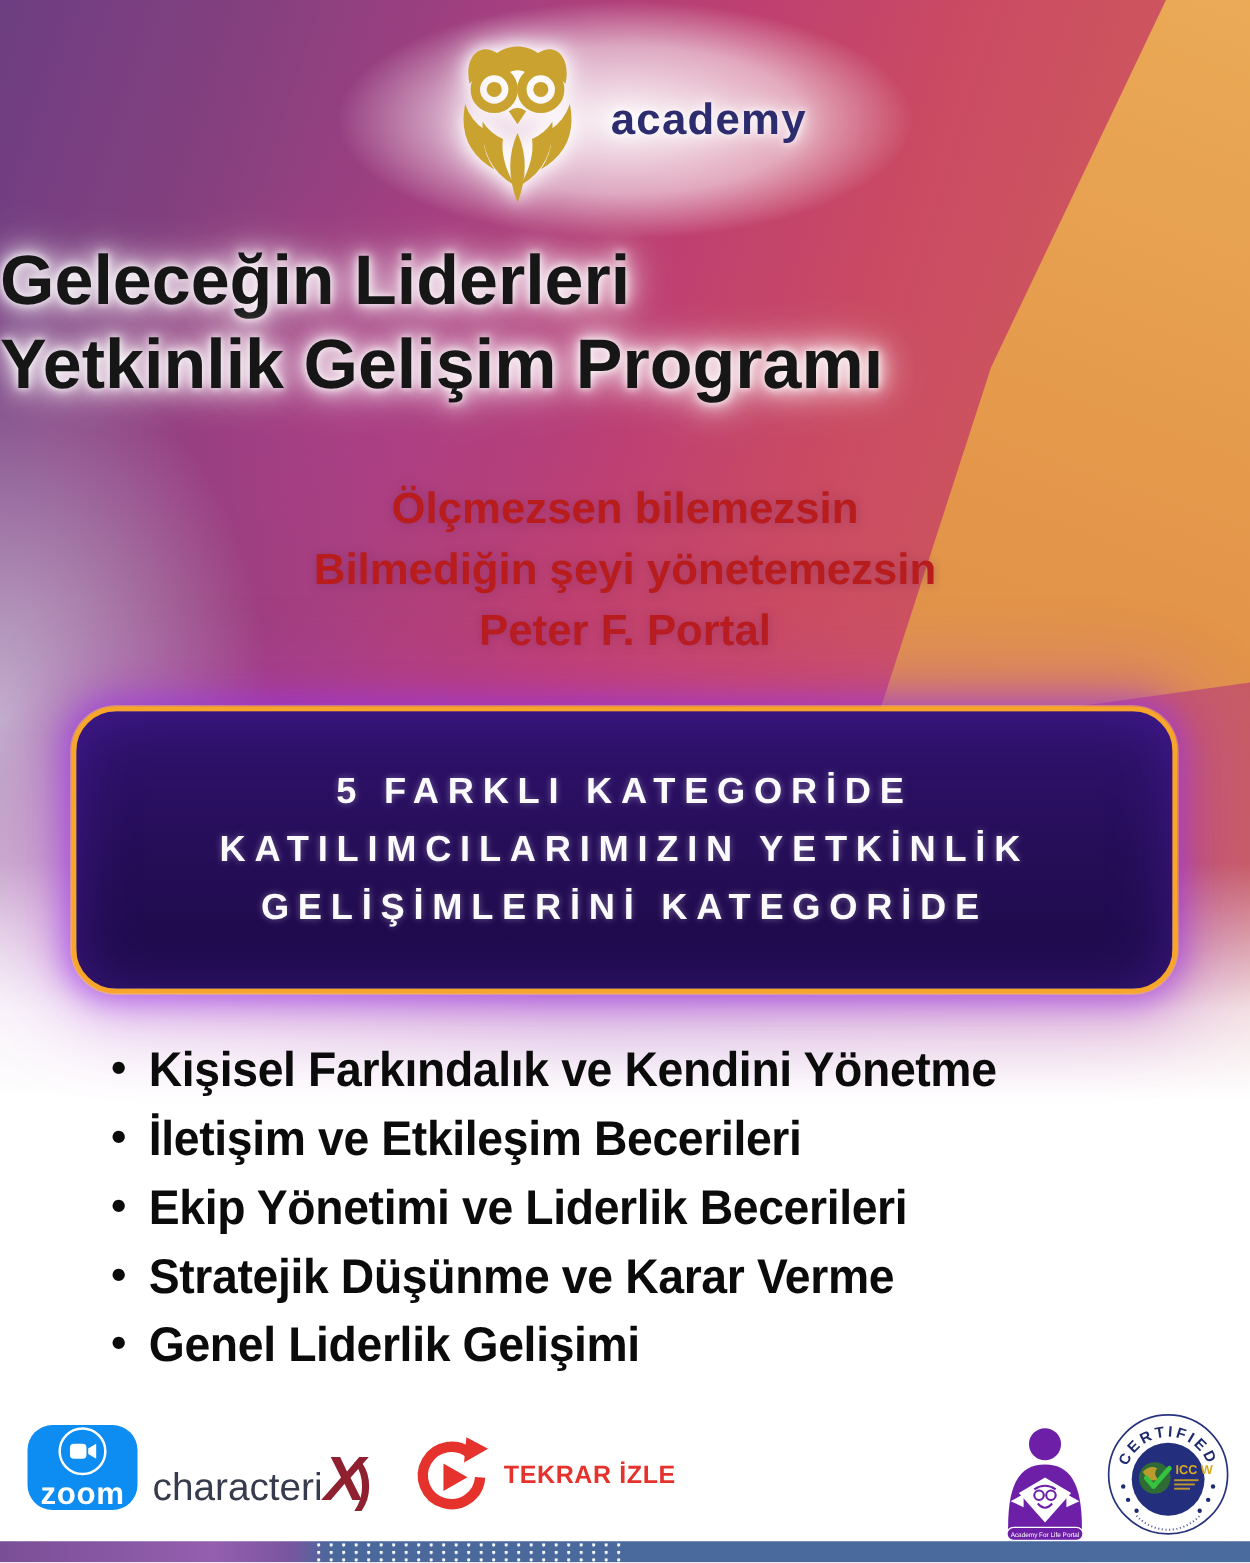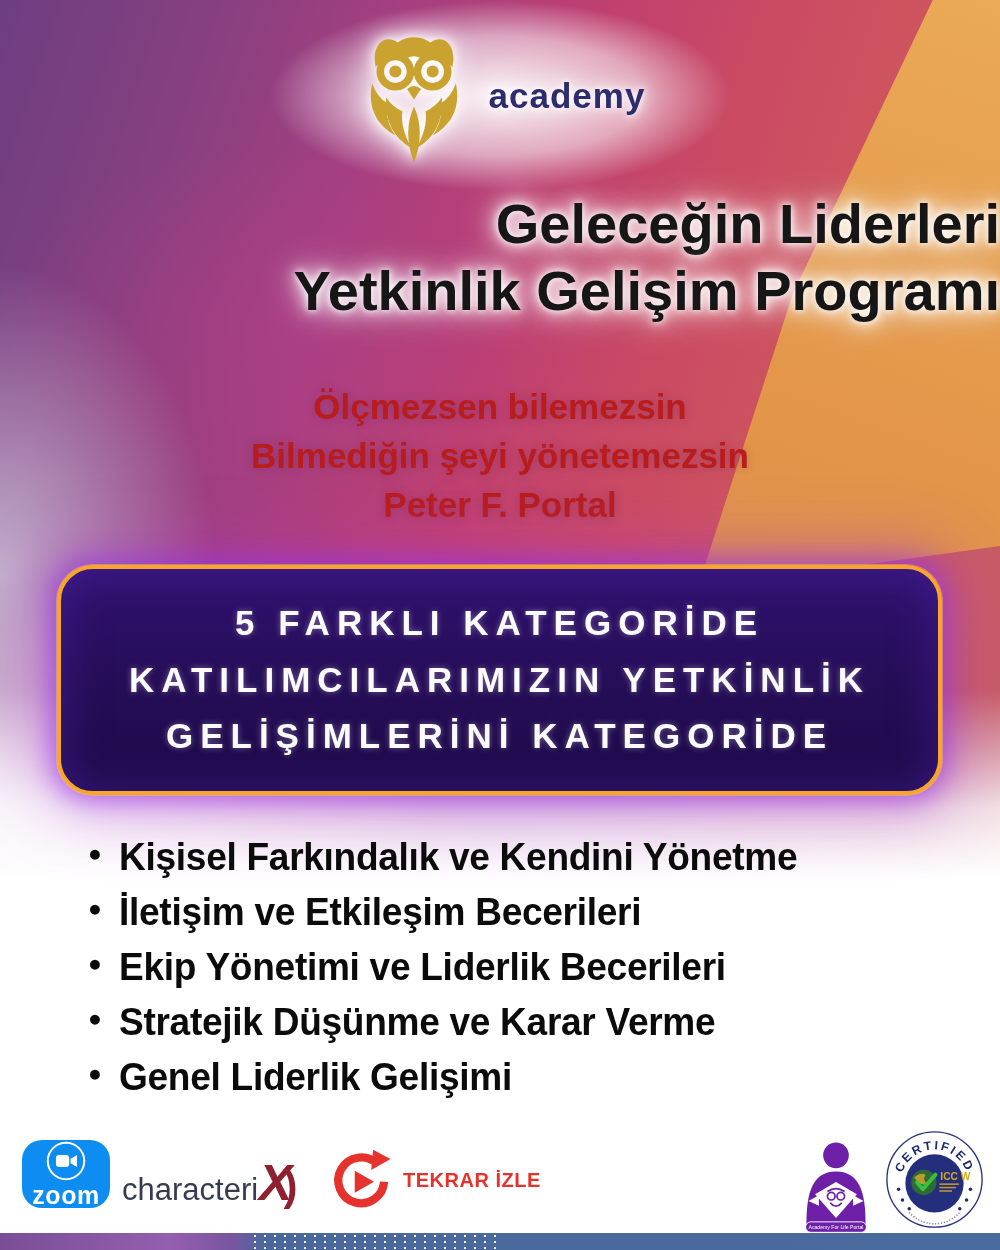"Geleceğin Liderleri" .title { padding-left: 41px -> none; text-align: right -> left }
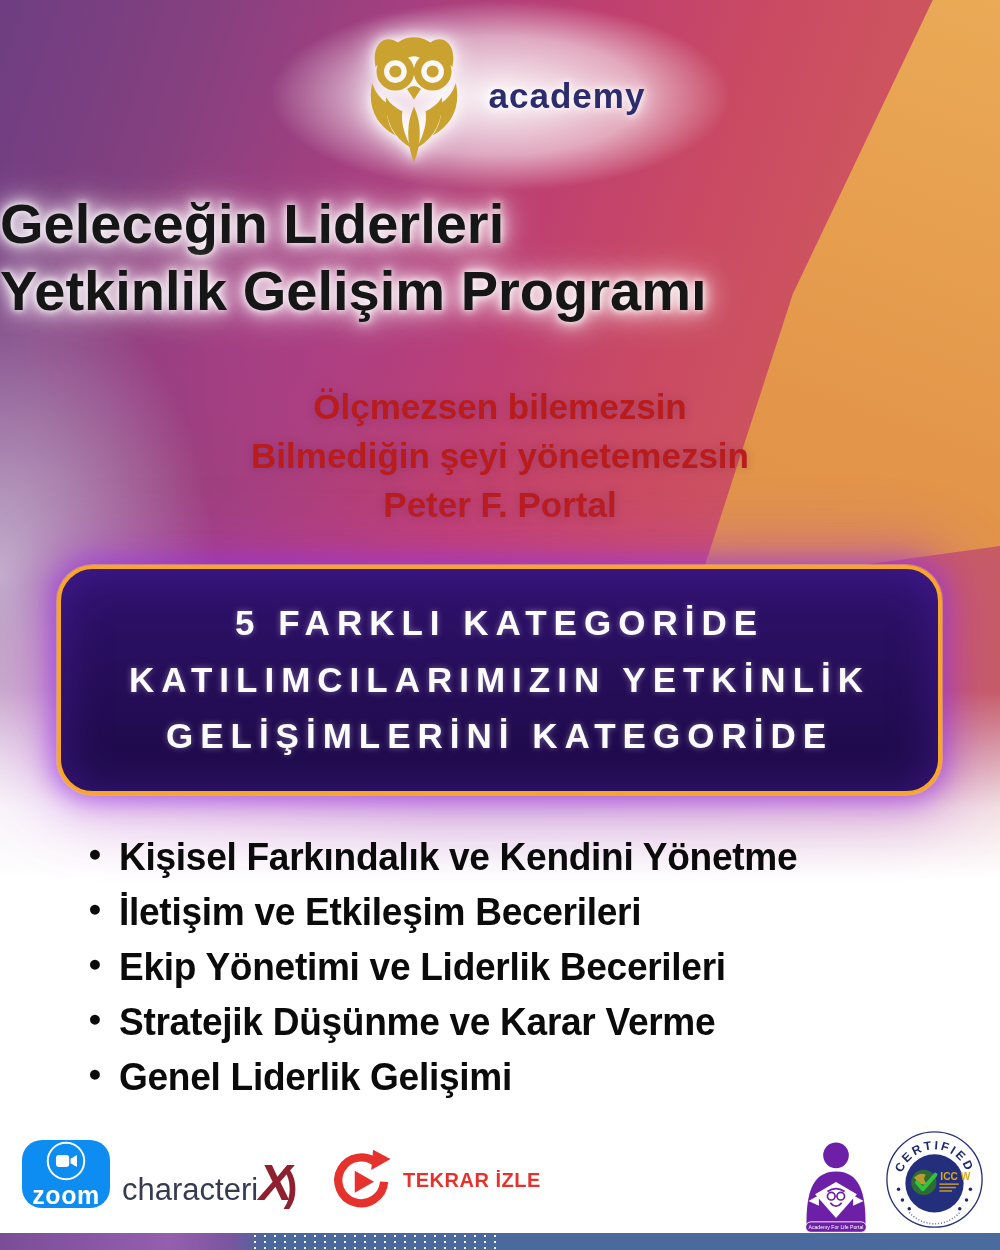"5 FARKLI KATEGORİDE" .category-box .box-text { font-size: 35px -> 29px }
